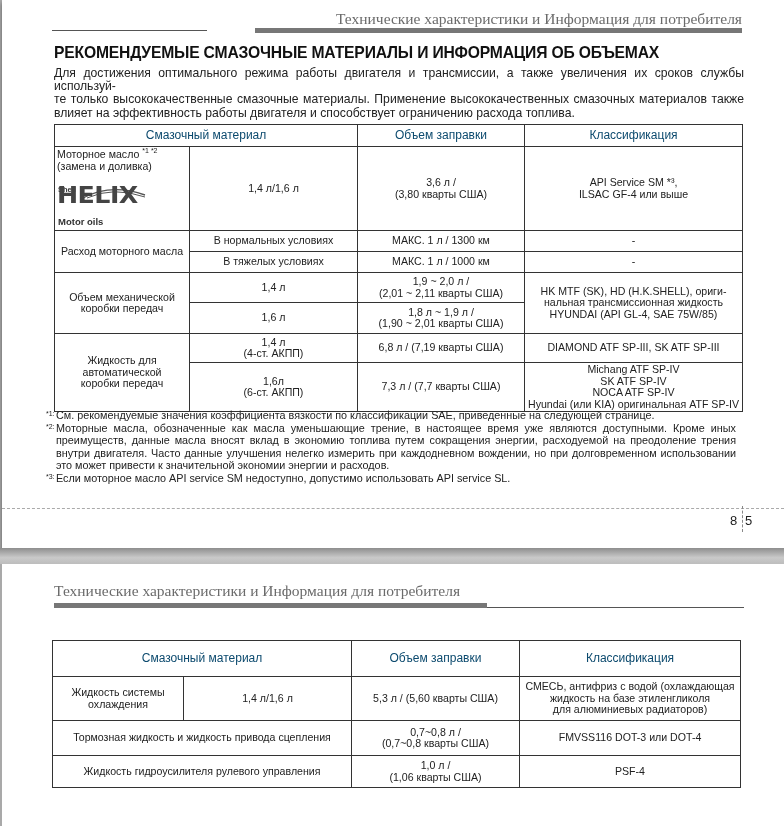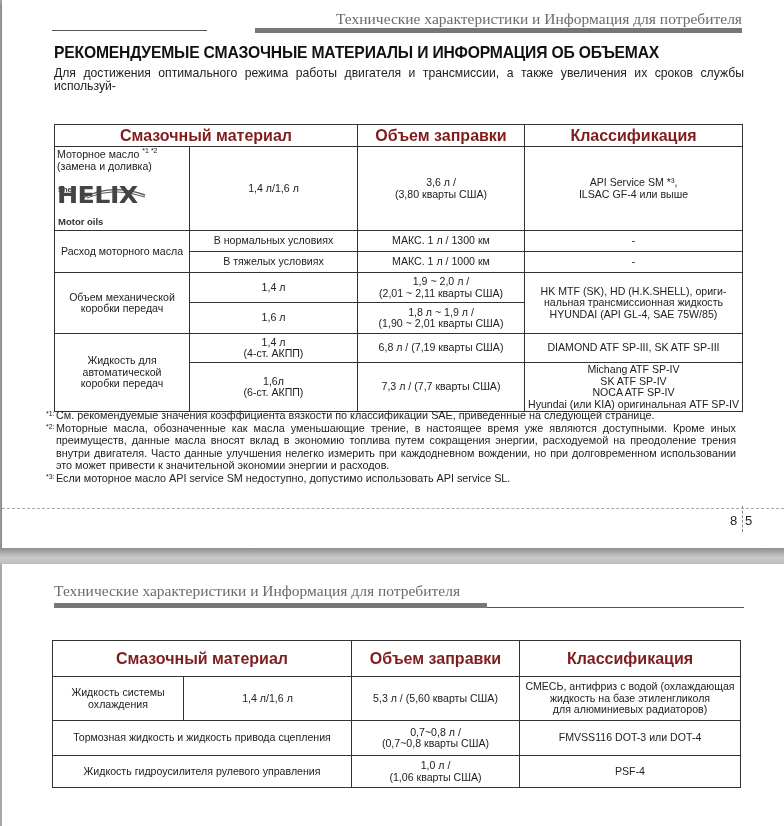"те только высококачественные смазочные" p { html: none -> <p>те только высококачественные смазочные материалы. Применение высококачественных смазочных материалов также влияет на эффективность работы двигателя и способствует ограничению расхода топлива.</p> }
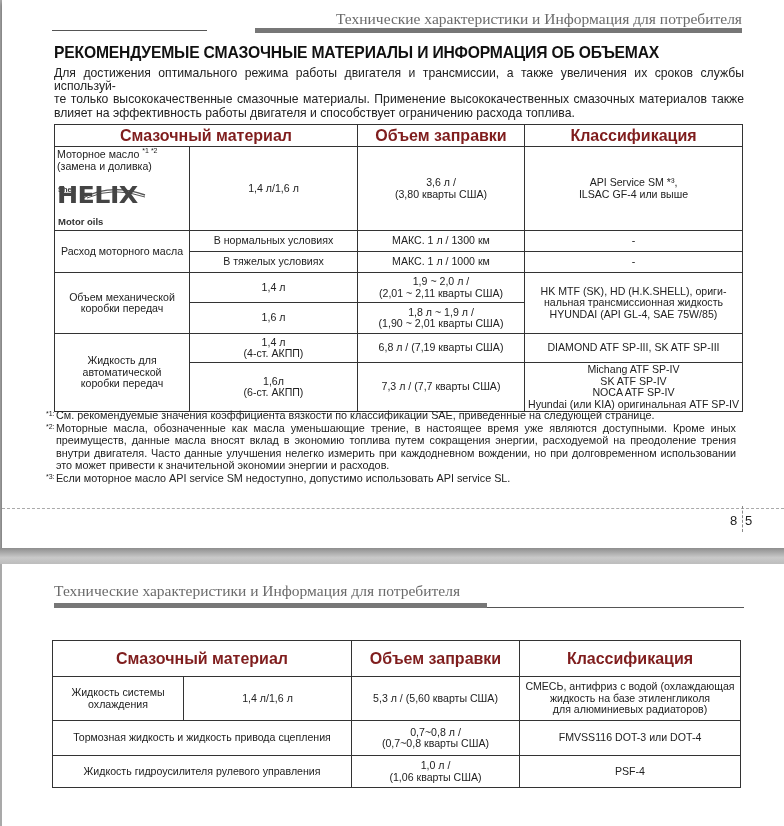"Смазочный материал" table.spec th { color: #7f1d1d -> #0c4a6e; font-size: 16px -> 12px; font-weight: bold -> normal }
